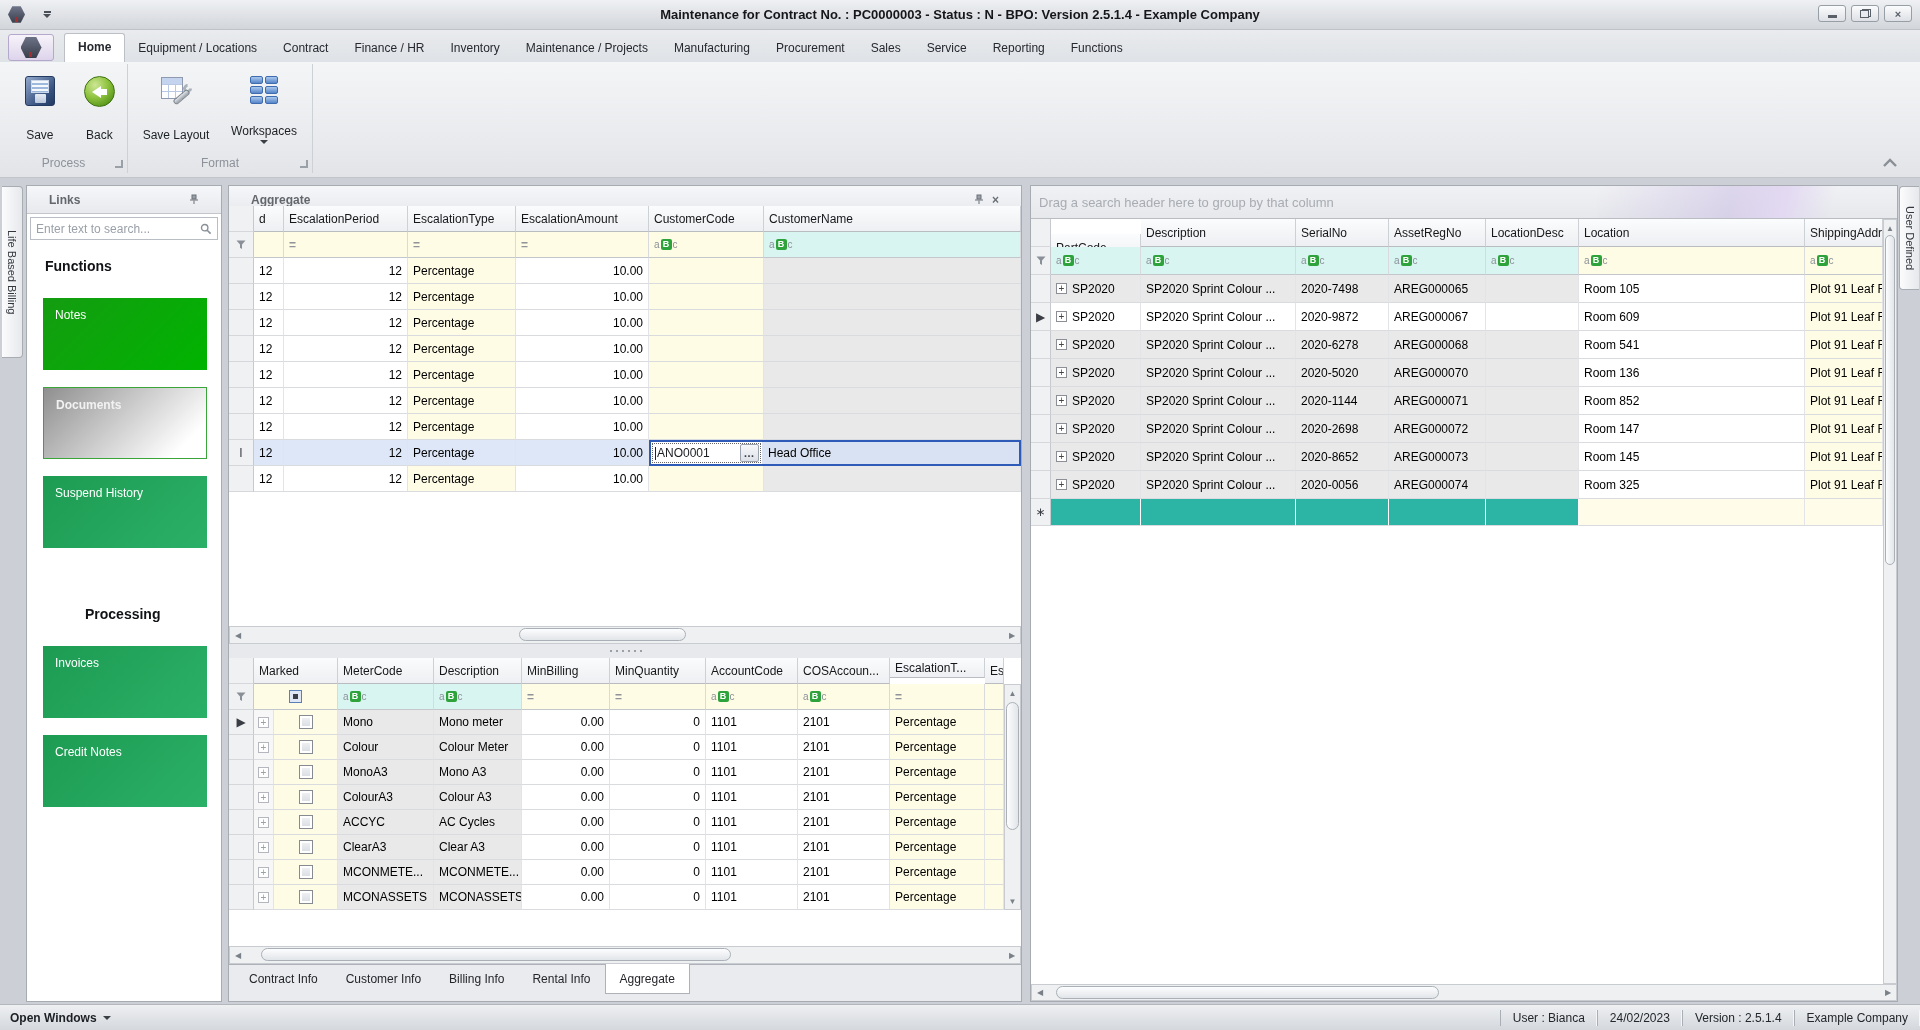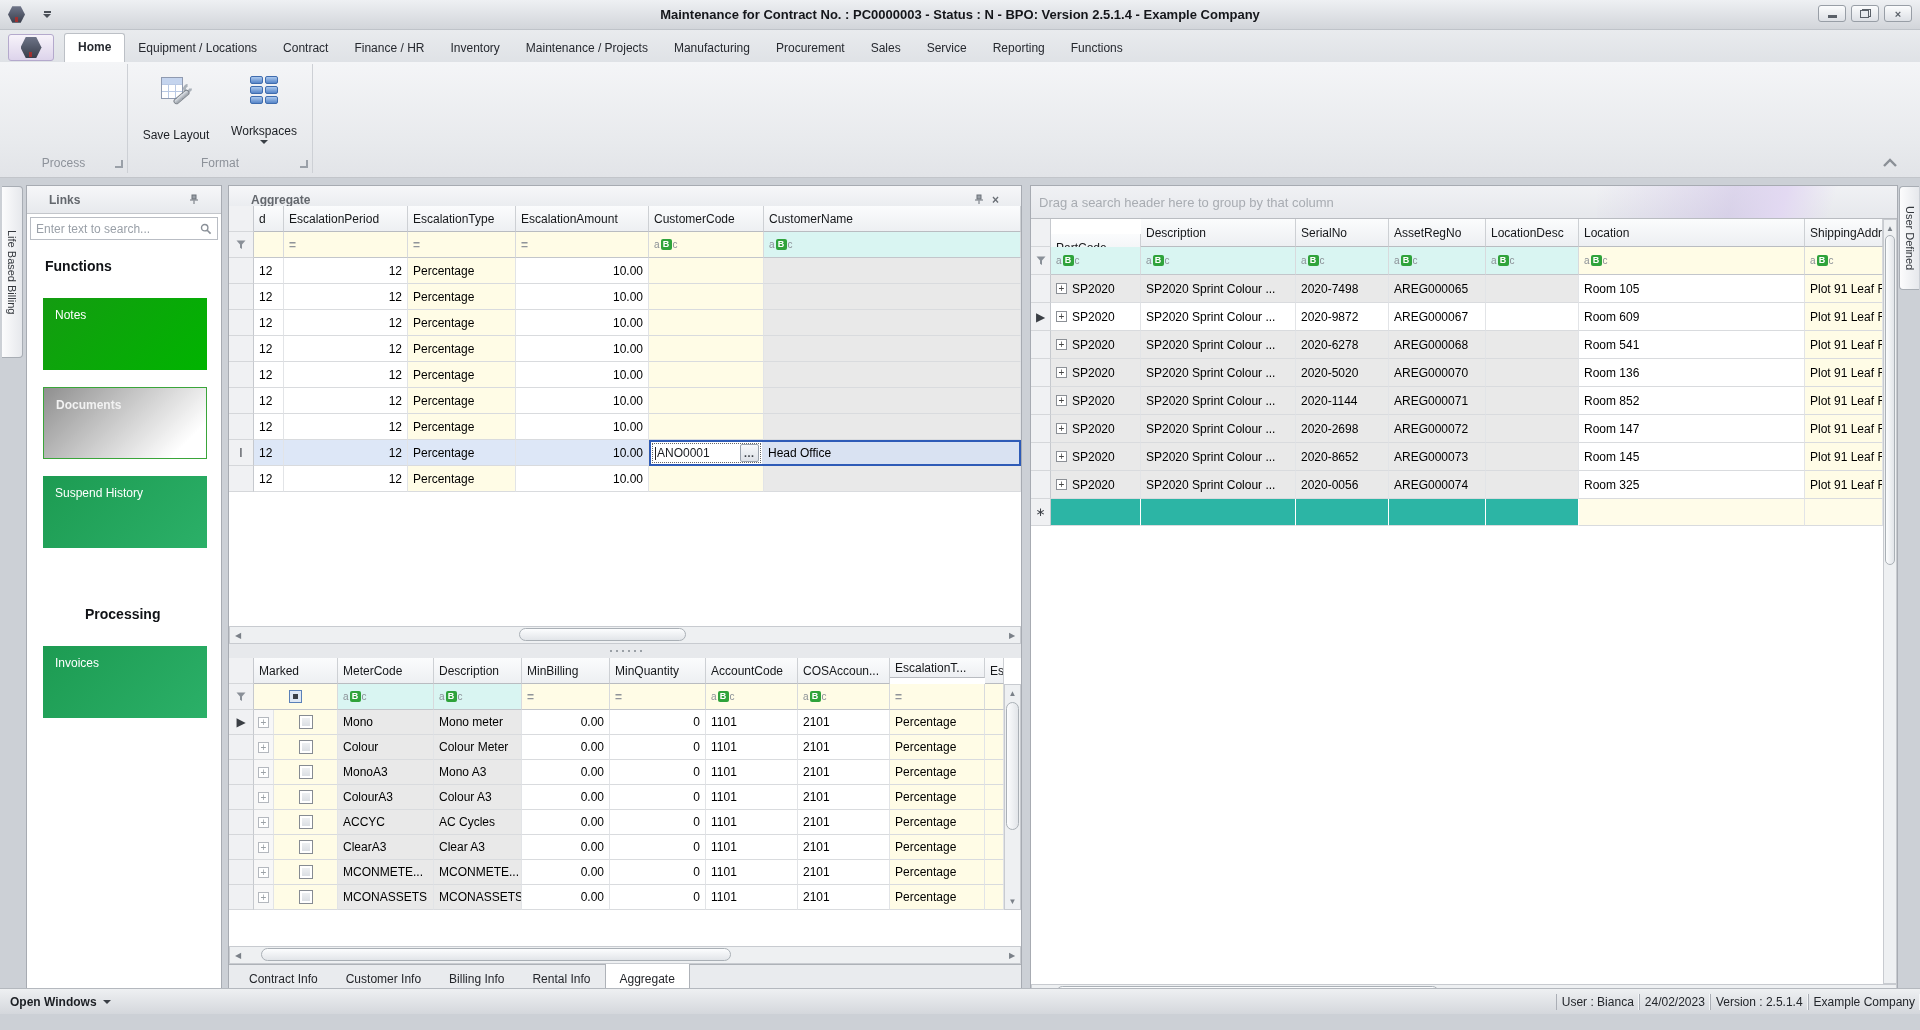"Save" div.rbtns { html: none -> <div> <div> <div></div> <div>Save</div> </div> <div> <div> <span></span> <span></span> </div> <div>Back</div> </div> </div> }
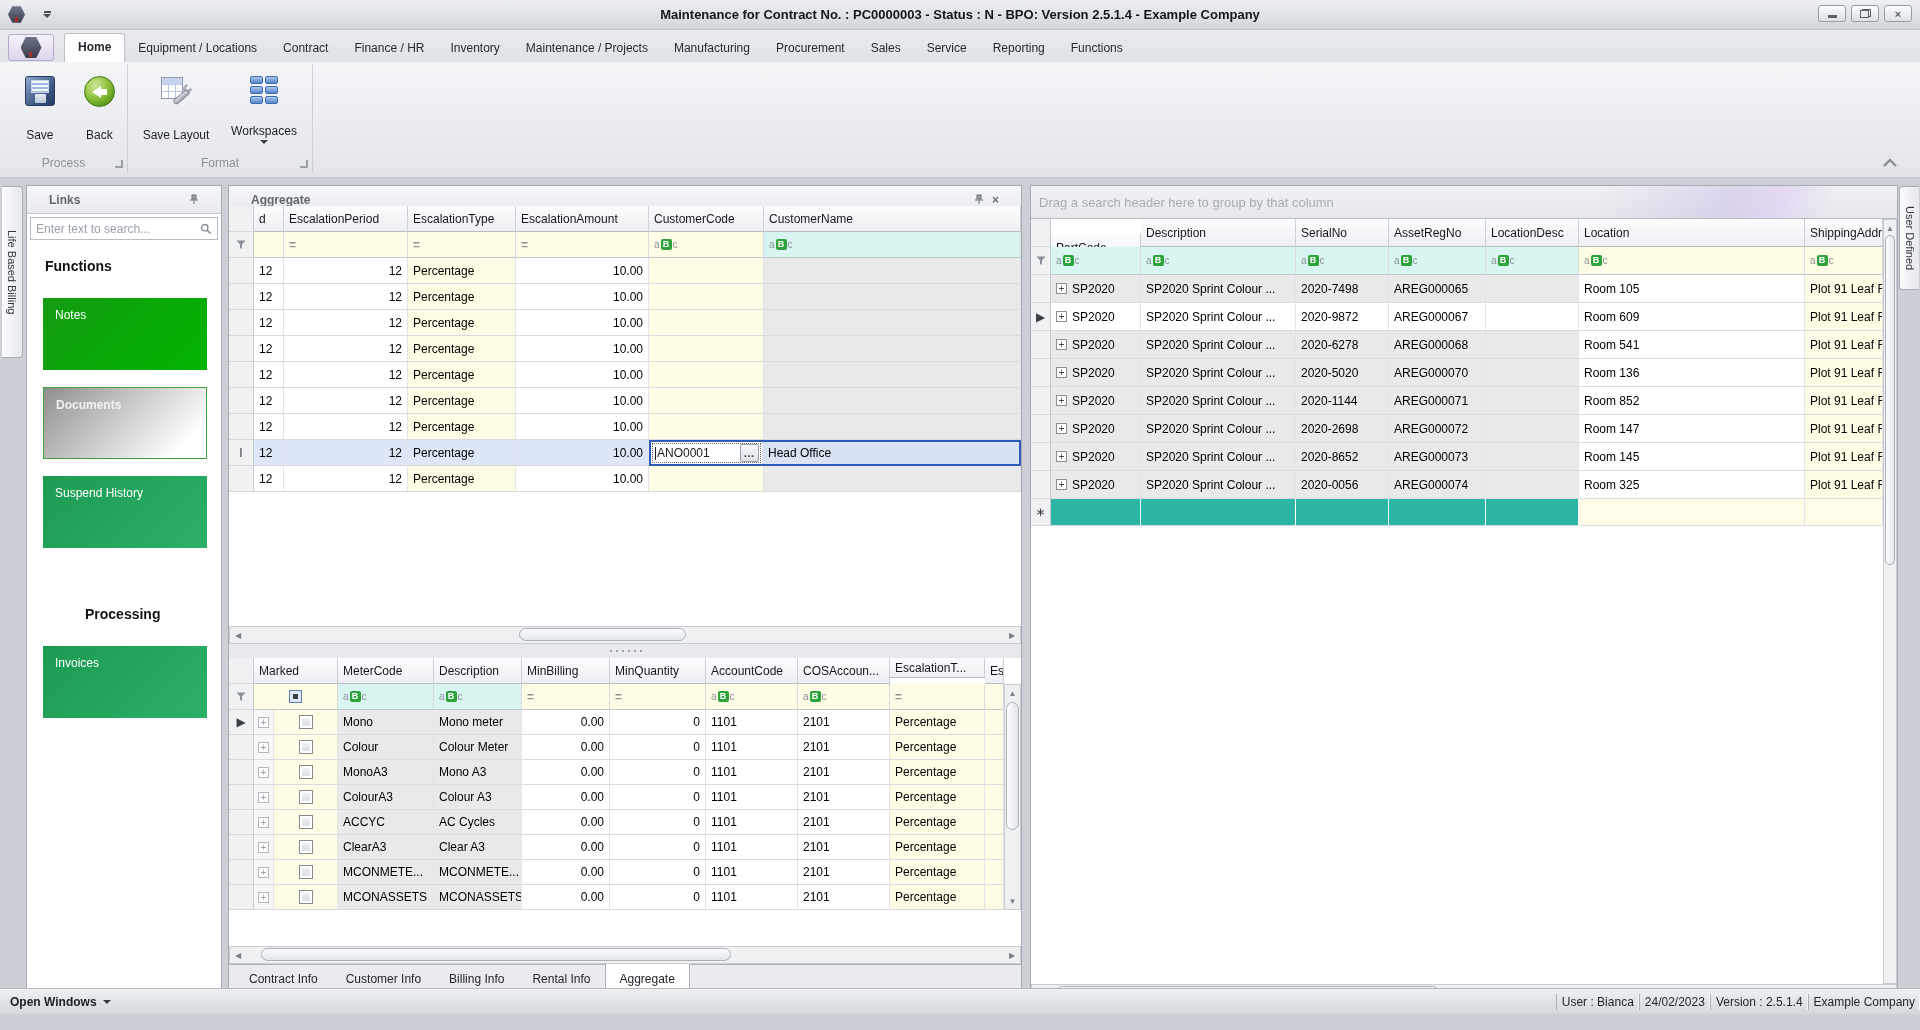"Credit Notes" div.link-btn { html: none -> <div>Credit Notes</div> }
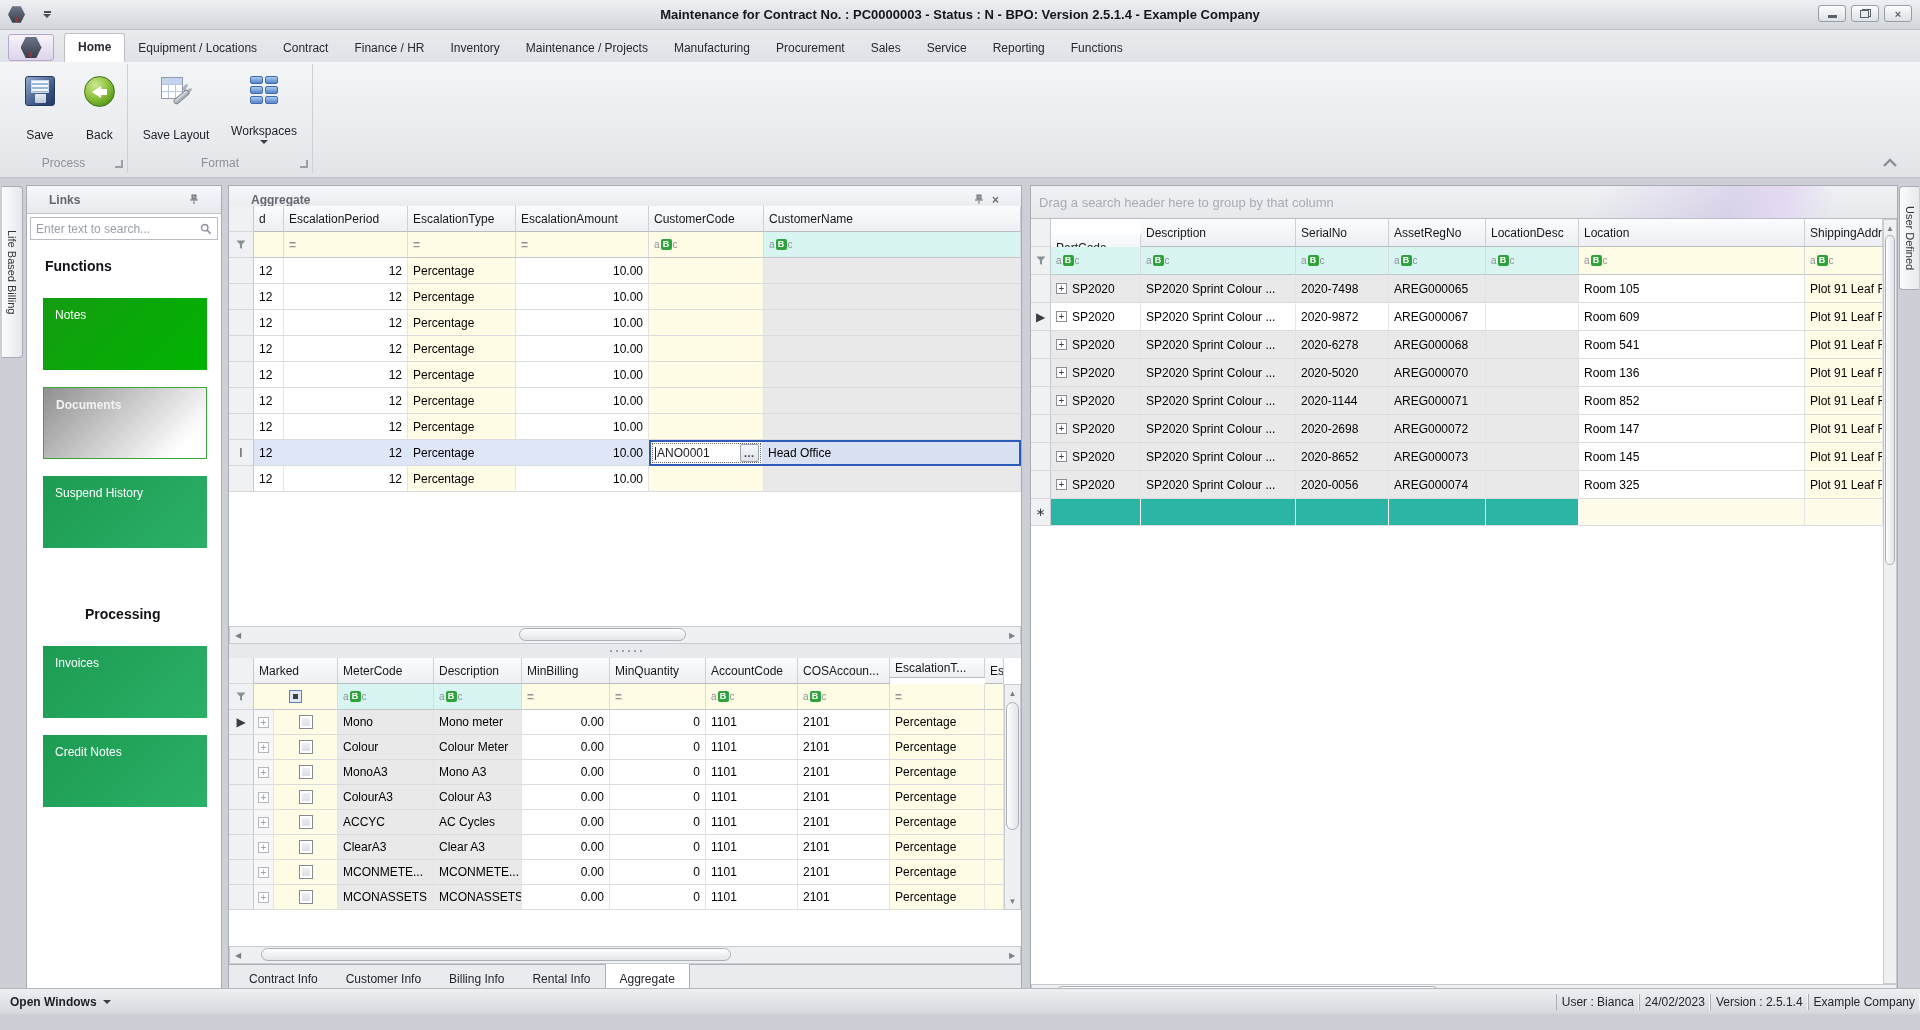"Open Windows" .statusbar { bottom: 16px -> 0 }
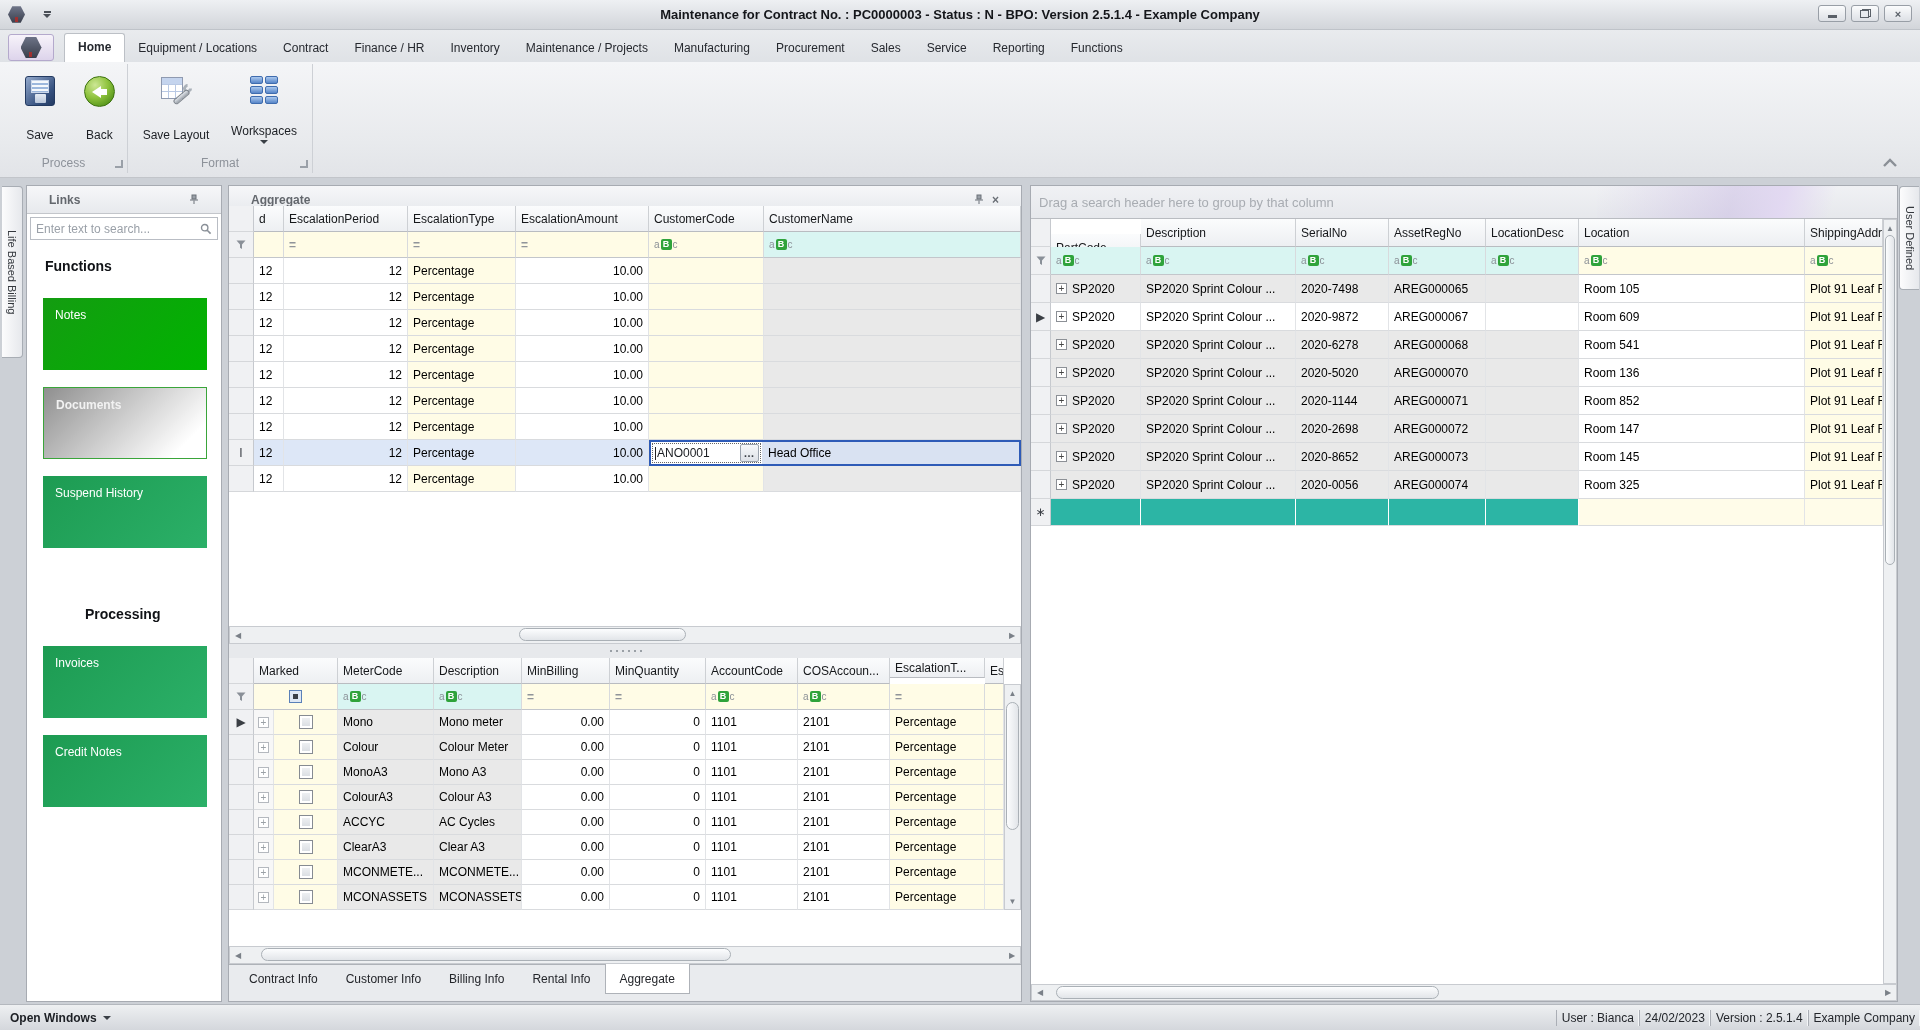"User : Bianca" .sb-item { padding: 0 5px -> 0 12px }
